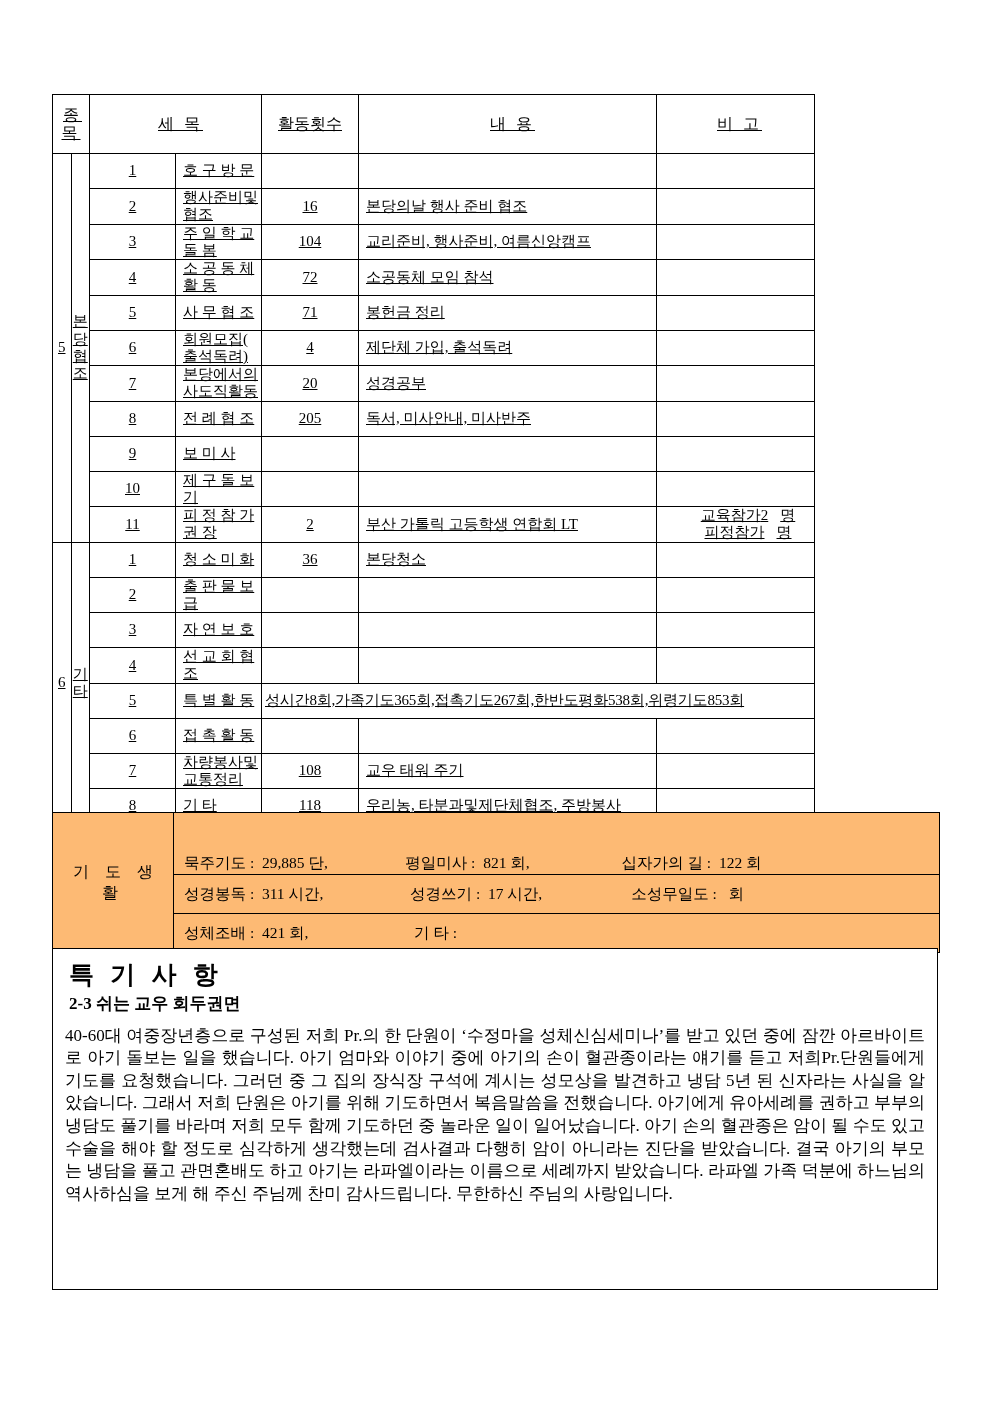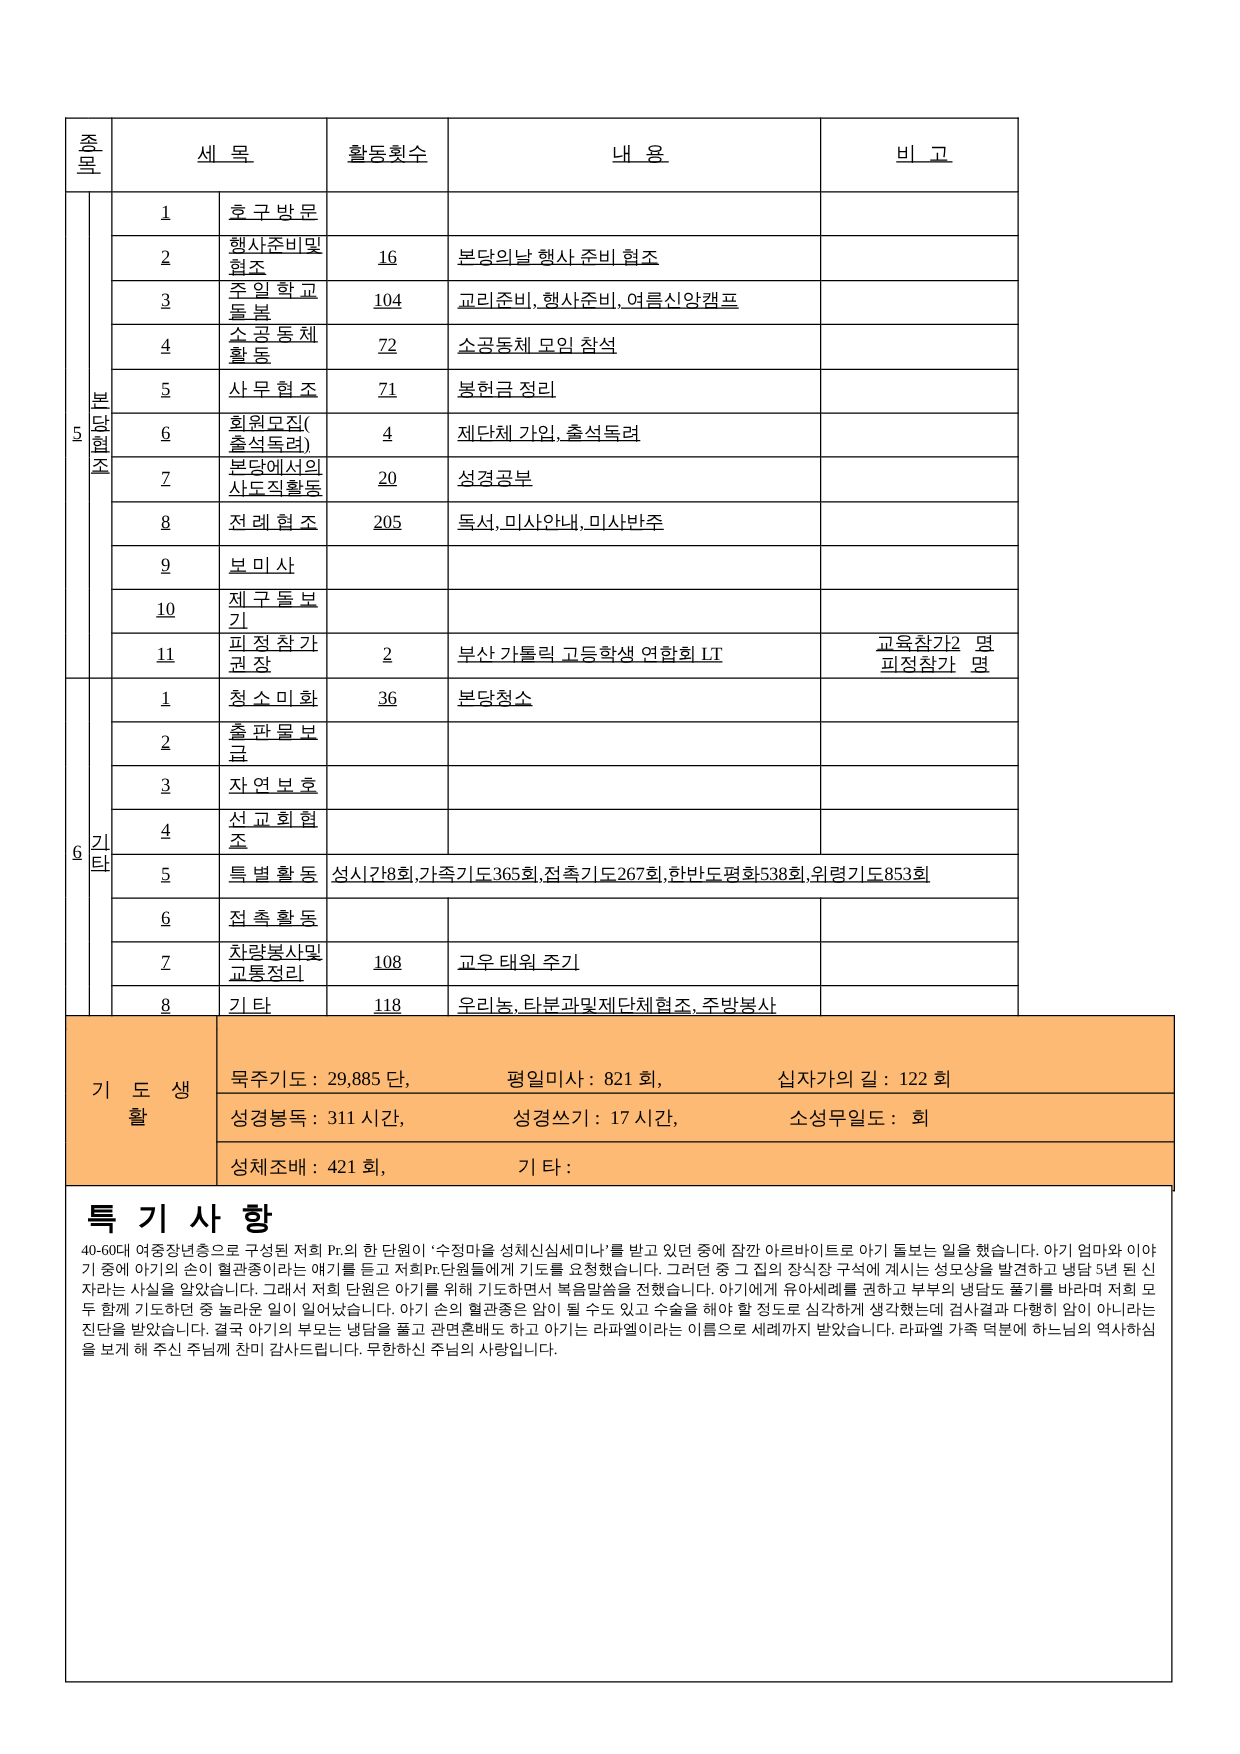"특 기 사 항" .notes { height: 398px -> 342px }
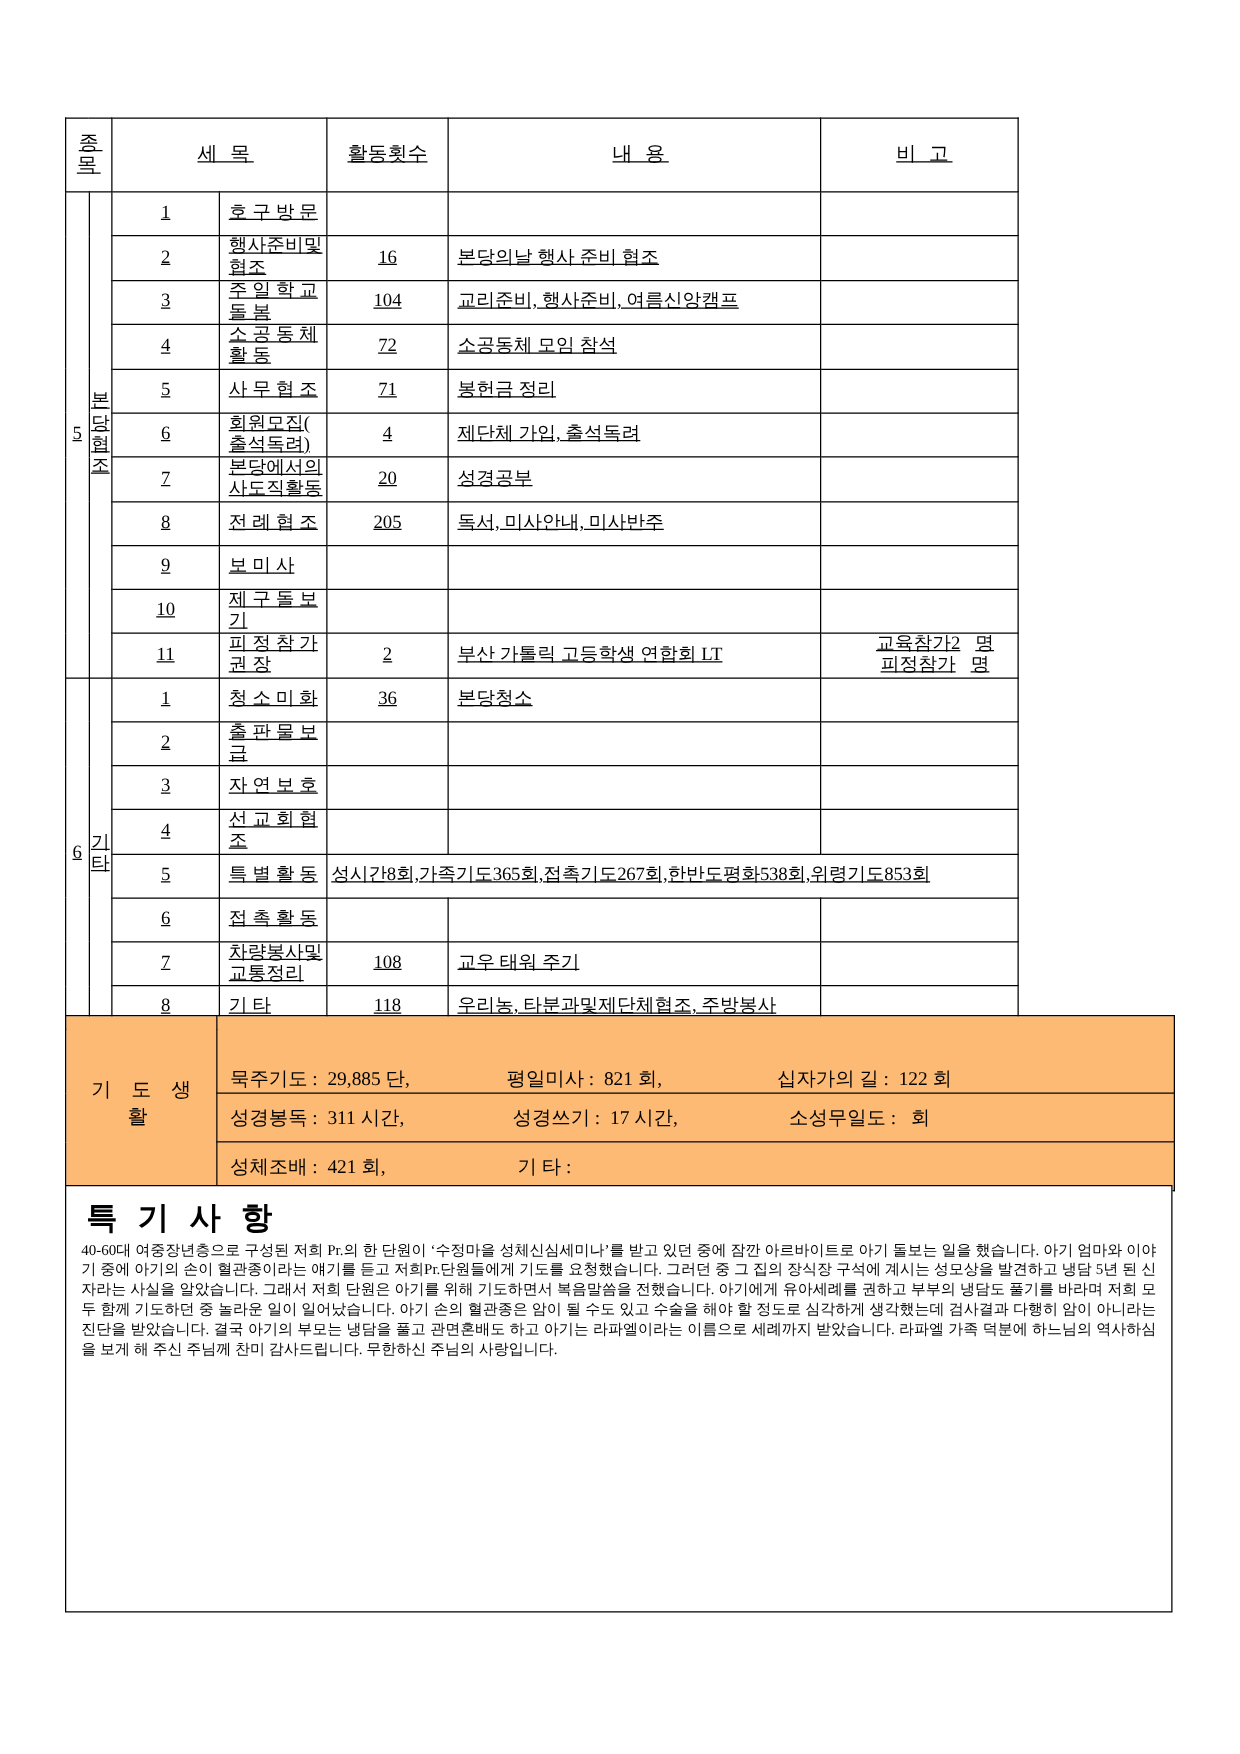"2-3 쉬는 교우 회두권면" div.notes-sub { html: none -> <div>2-3 쉬는 교우 회두권면</div> }
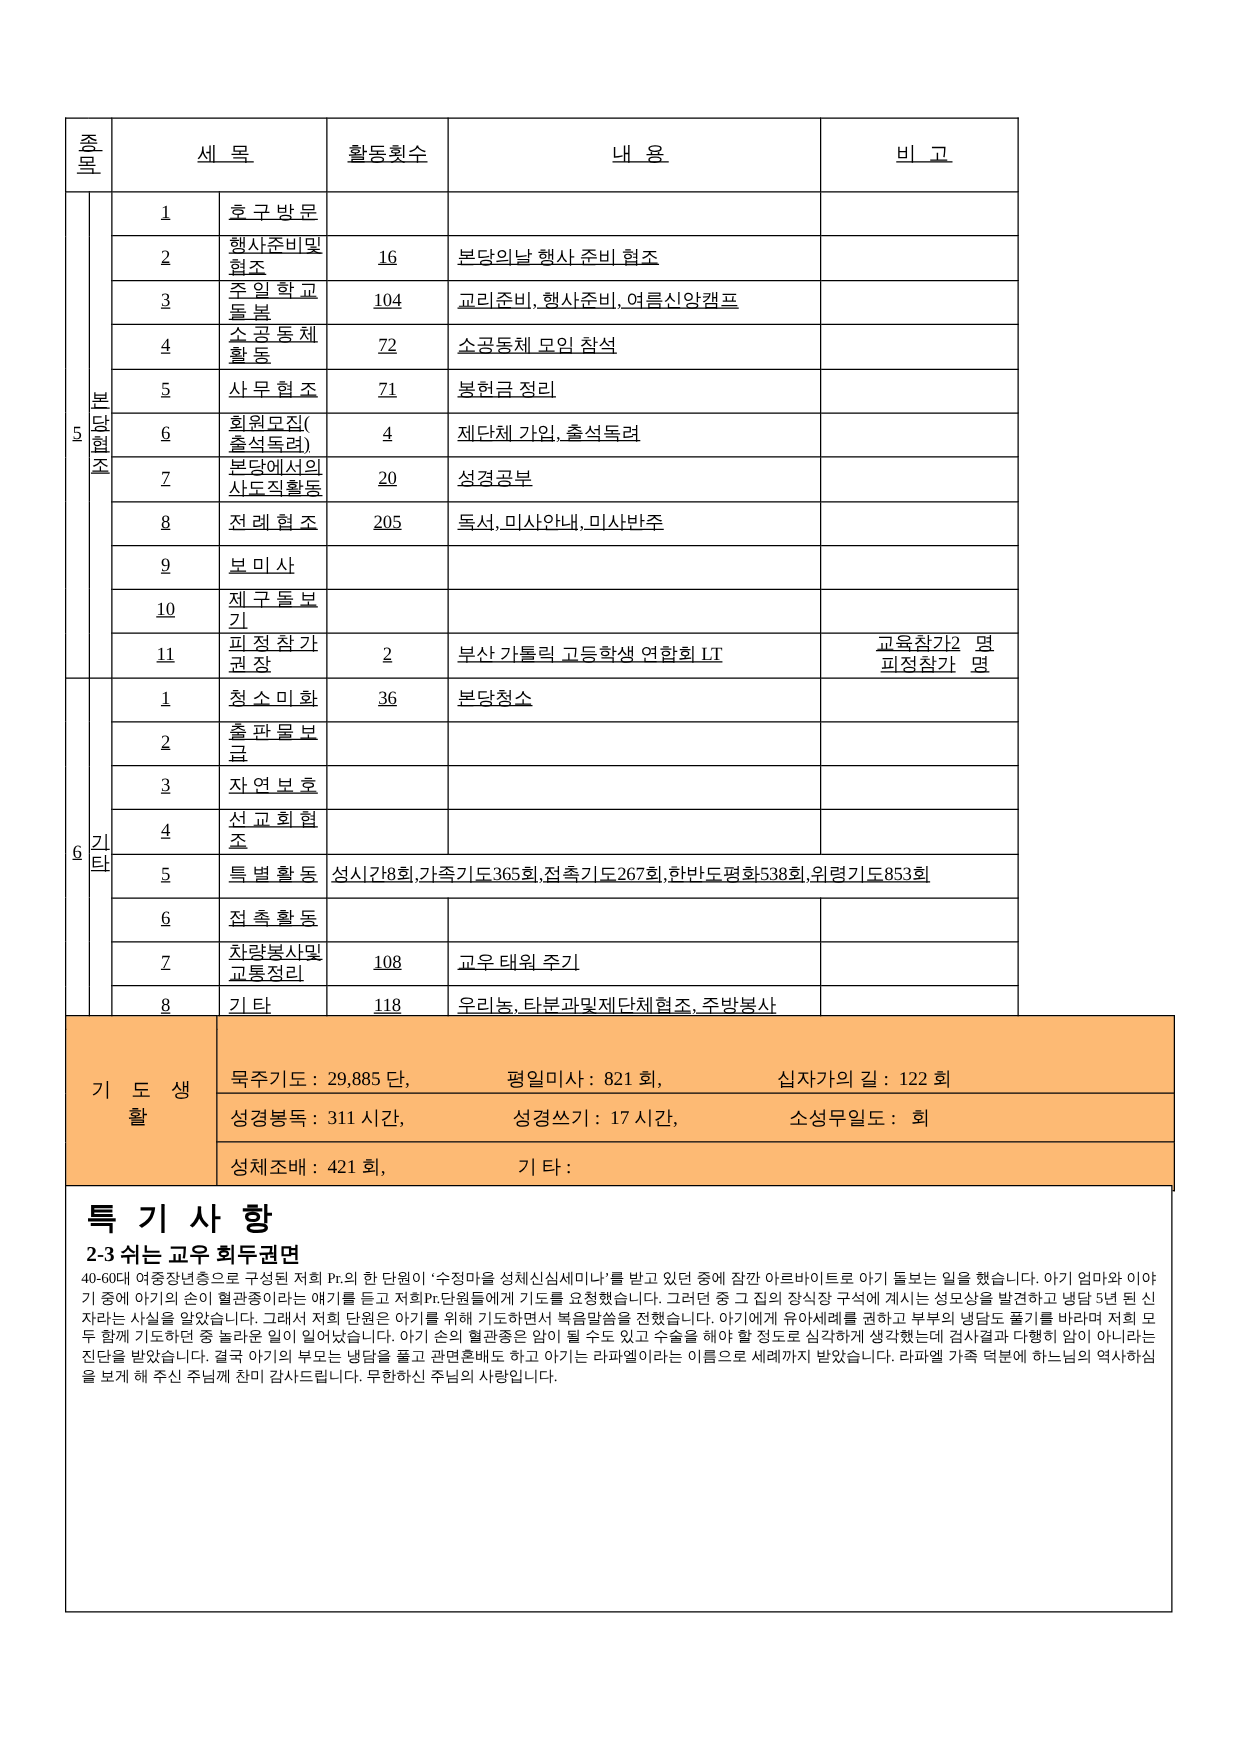"40-60대 여중장년층으로 구성된 저희 Pr.의" .notes-body { font-size: 12px -> 17px; margin-top: none -> 10px }
